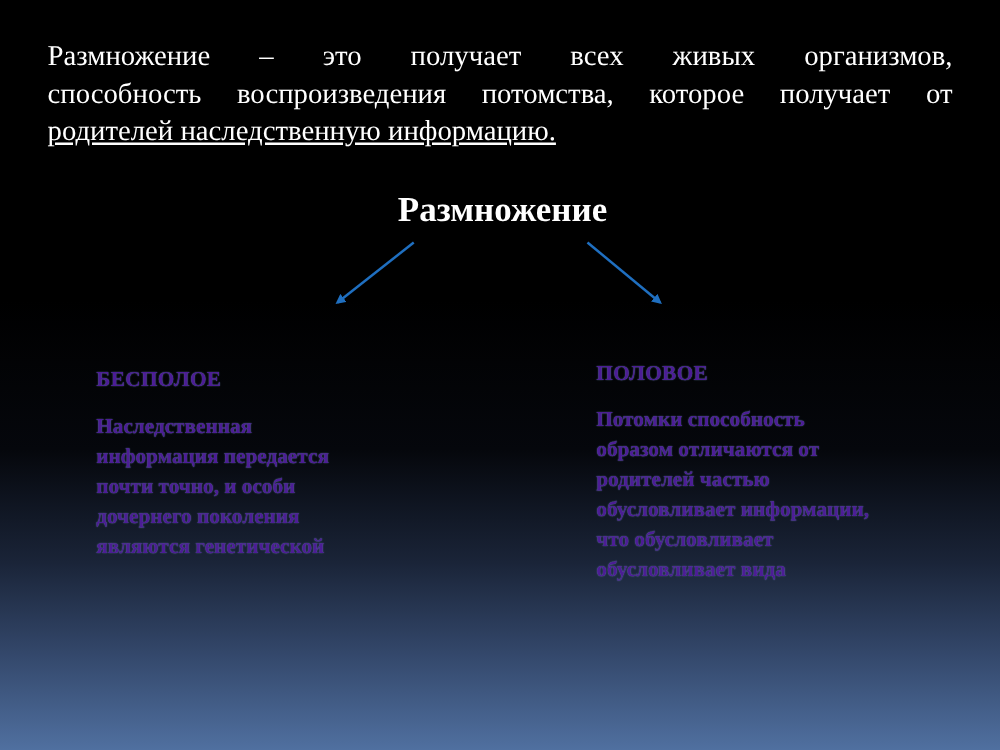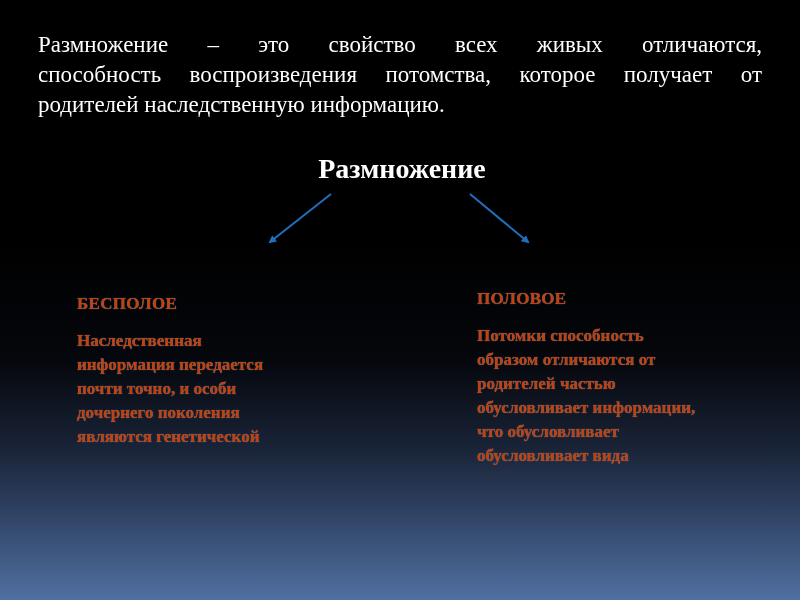"Размножение – это свойство всех" span.line { text: свойство всех живых отличаются -> получает всех живых организмов }
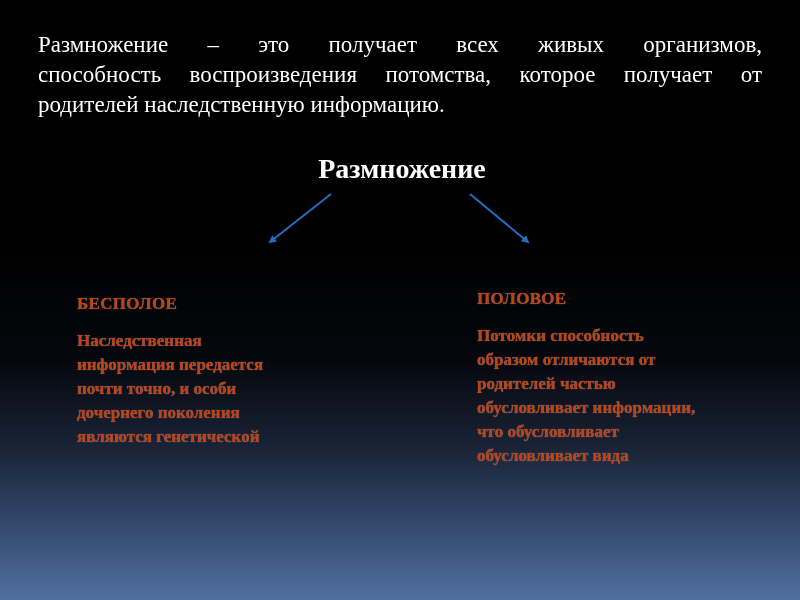"родителей наследственную информацию." .definition .line.last { text-decoration: none -> underline }
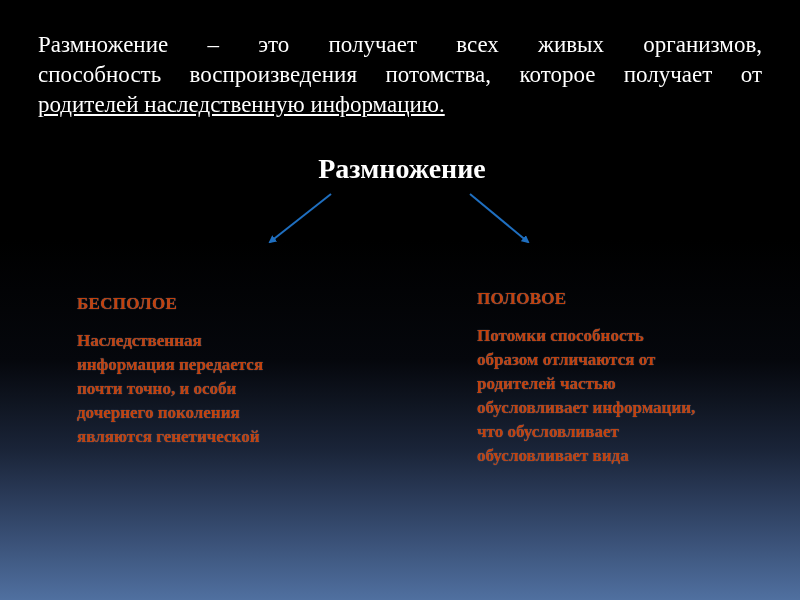"БЕСПОЛОЕ" .column { color: #c2410c -> #4c1d95 }
